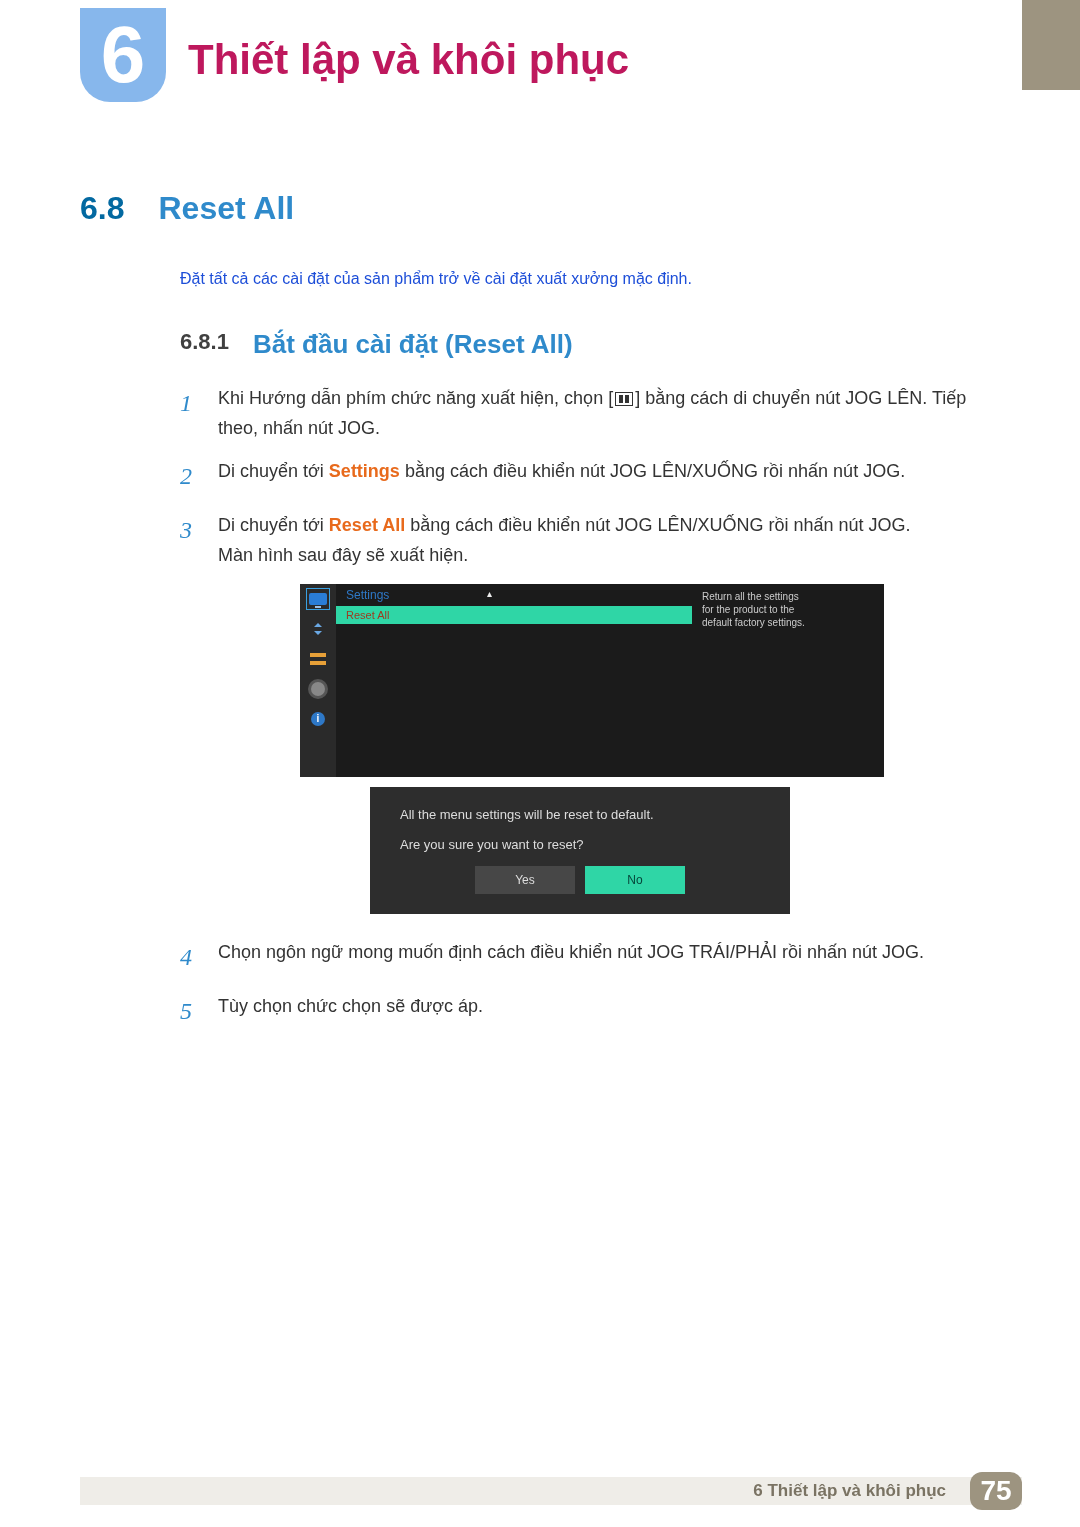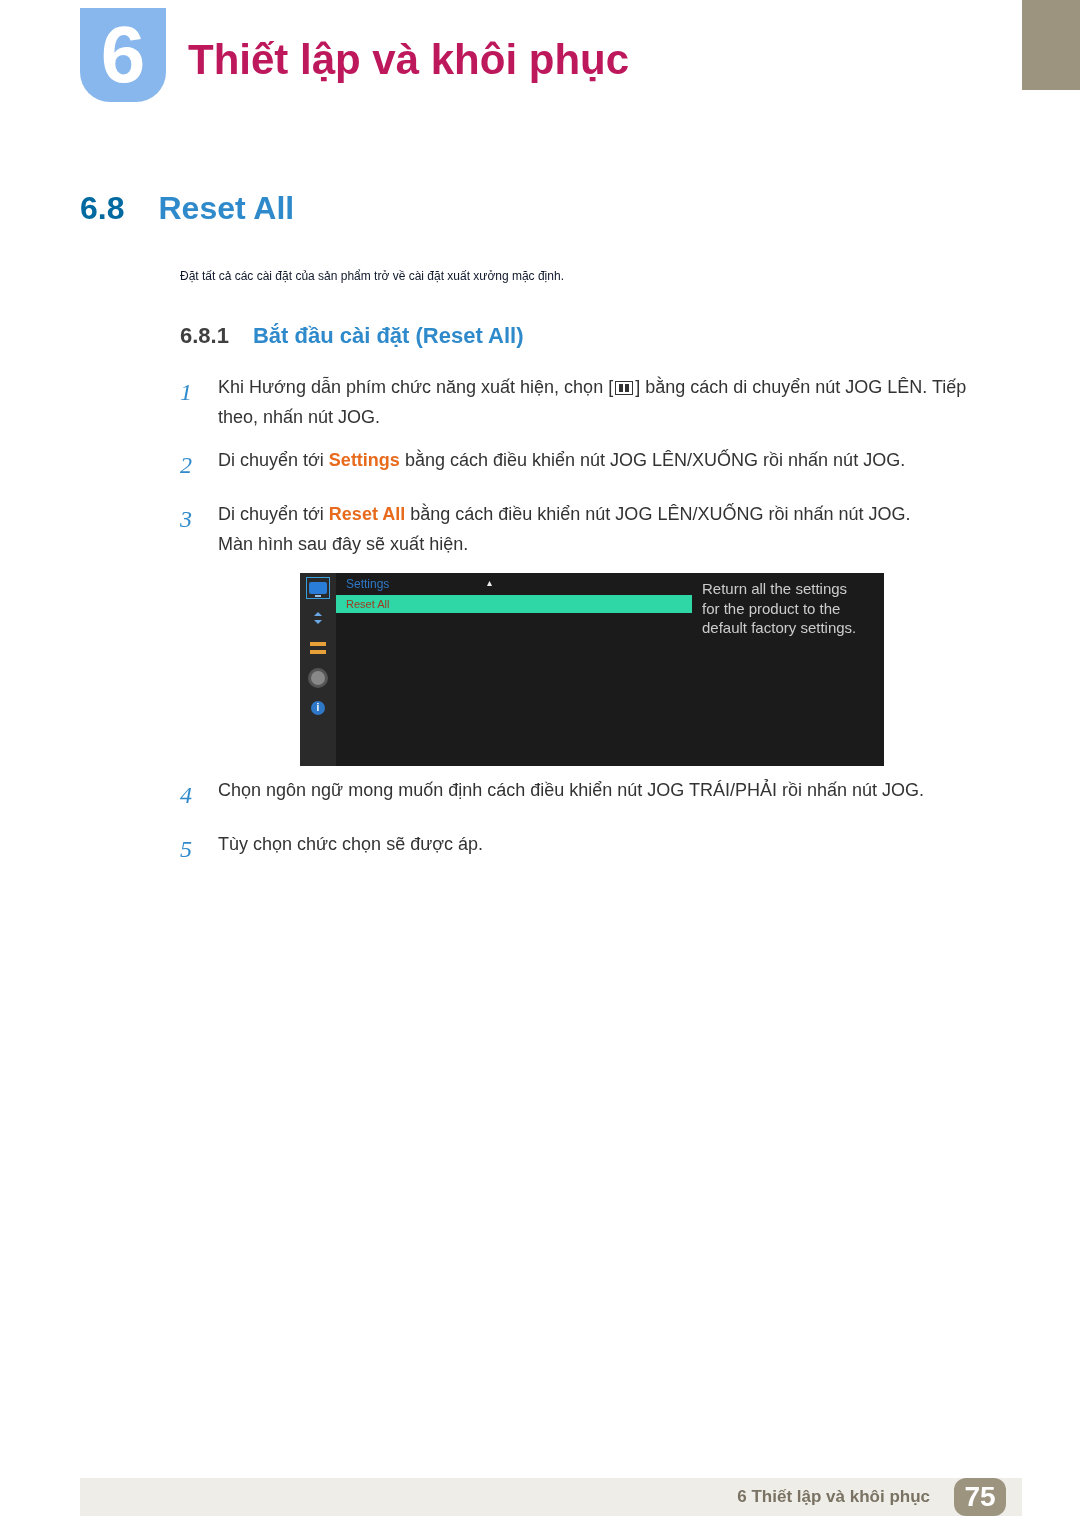"Đặt tất cả các cài" .intro-text { color: #0f172a -> #1d4ed8; font-size: 12px -> 16px }
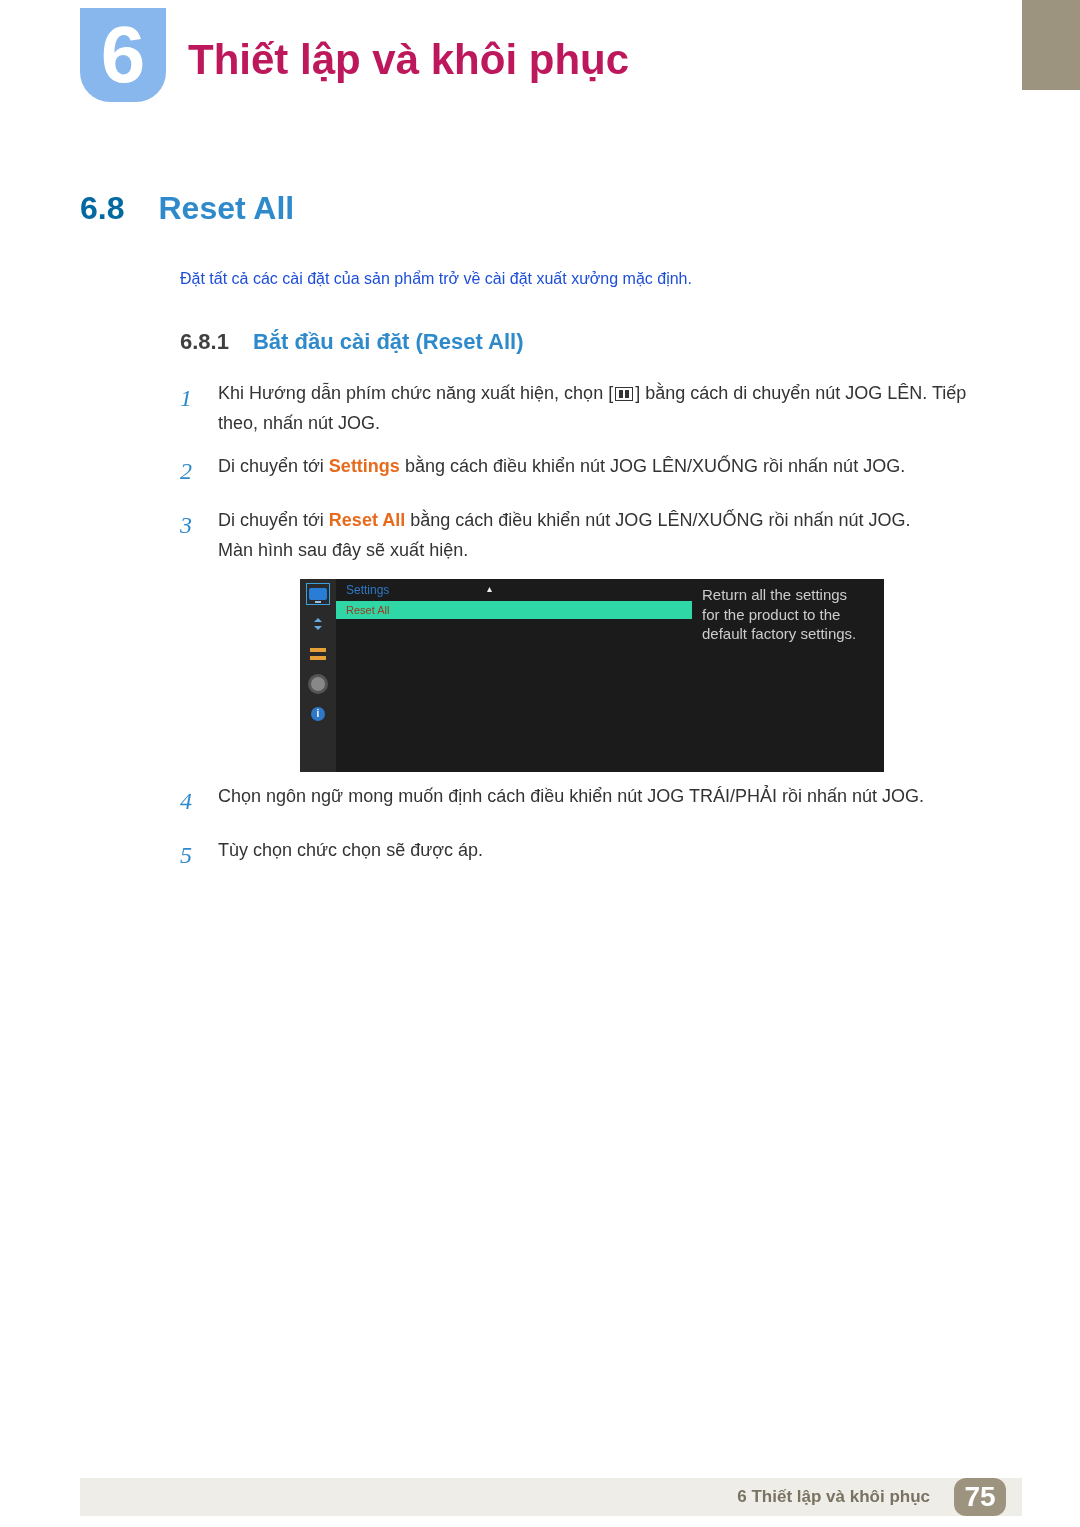"Bắt đầu cài đặt (Reset" .subsection-title { font-size: 22px -> 26px }
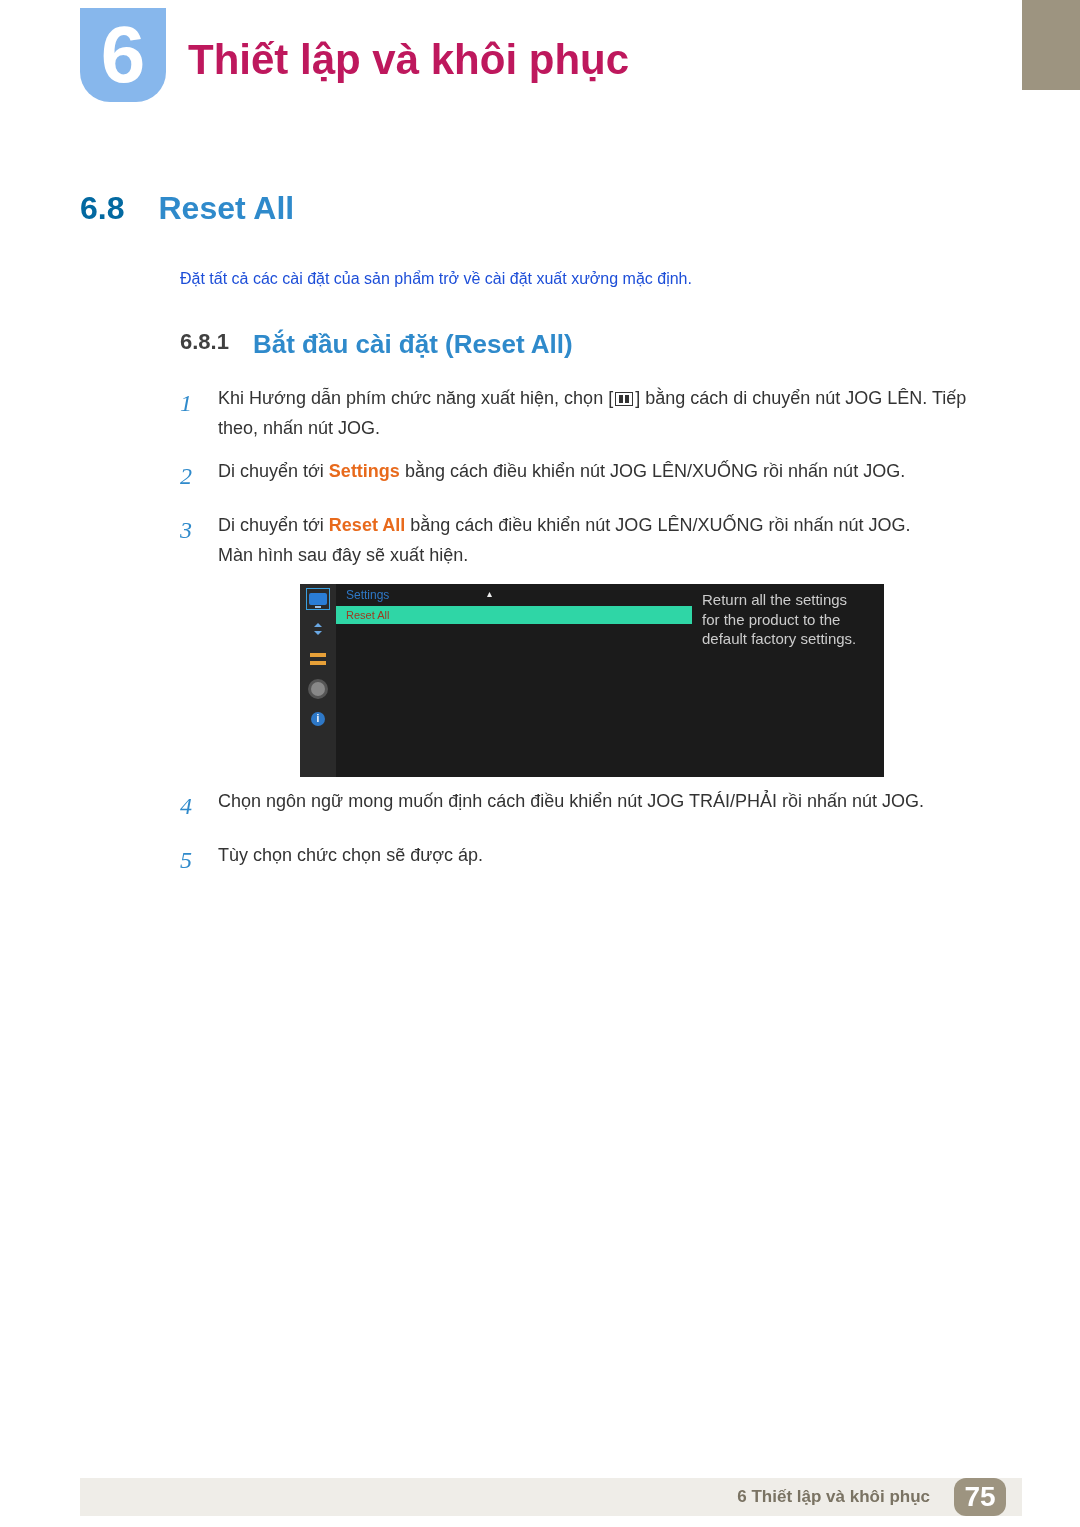"Return all the settings" .osd-tip { font-size: 15px -> 10px }
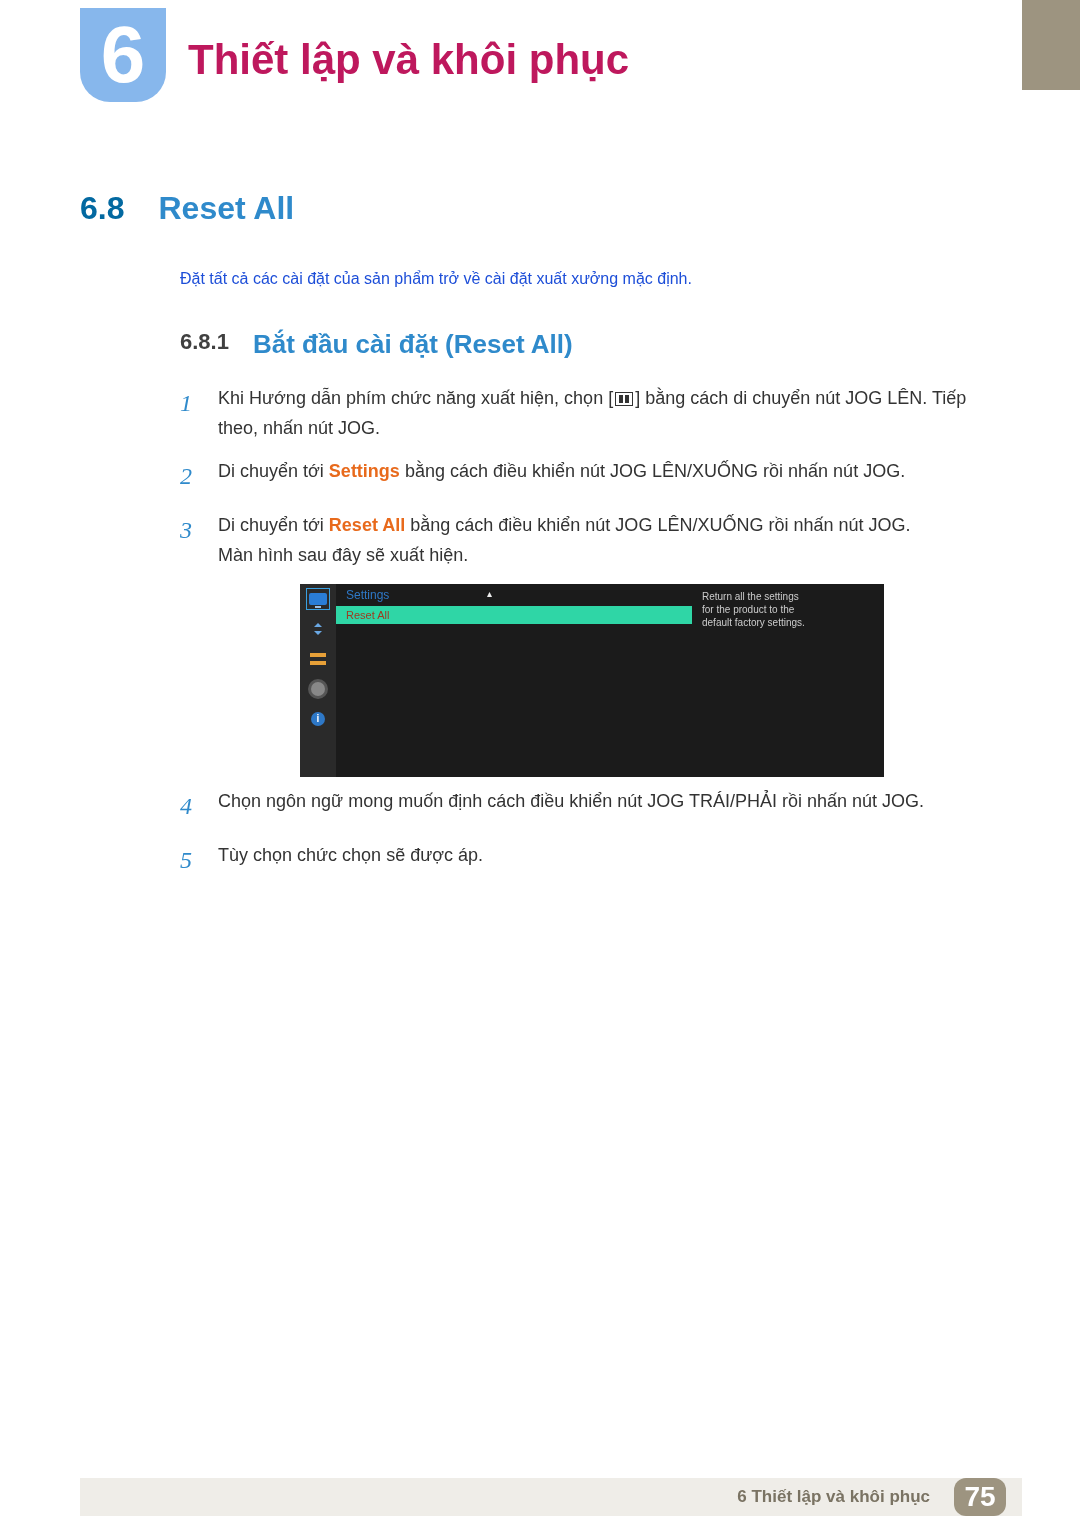"All the menu settings will" div.dlg { html: none -> <div> <p>All the menu settings will be reset to default.</p> <p>Are you sure you want to reset?</p> <div> <div>Yes</div> <div>No</div> </div> </div> }
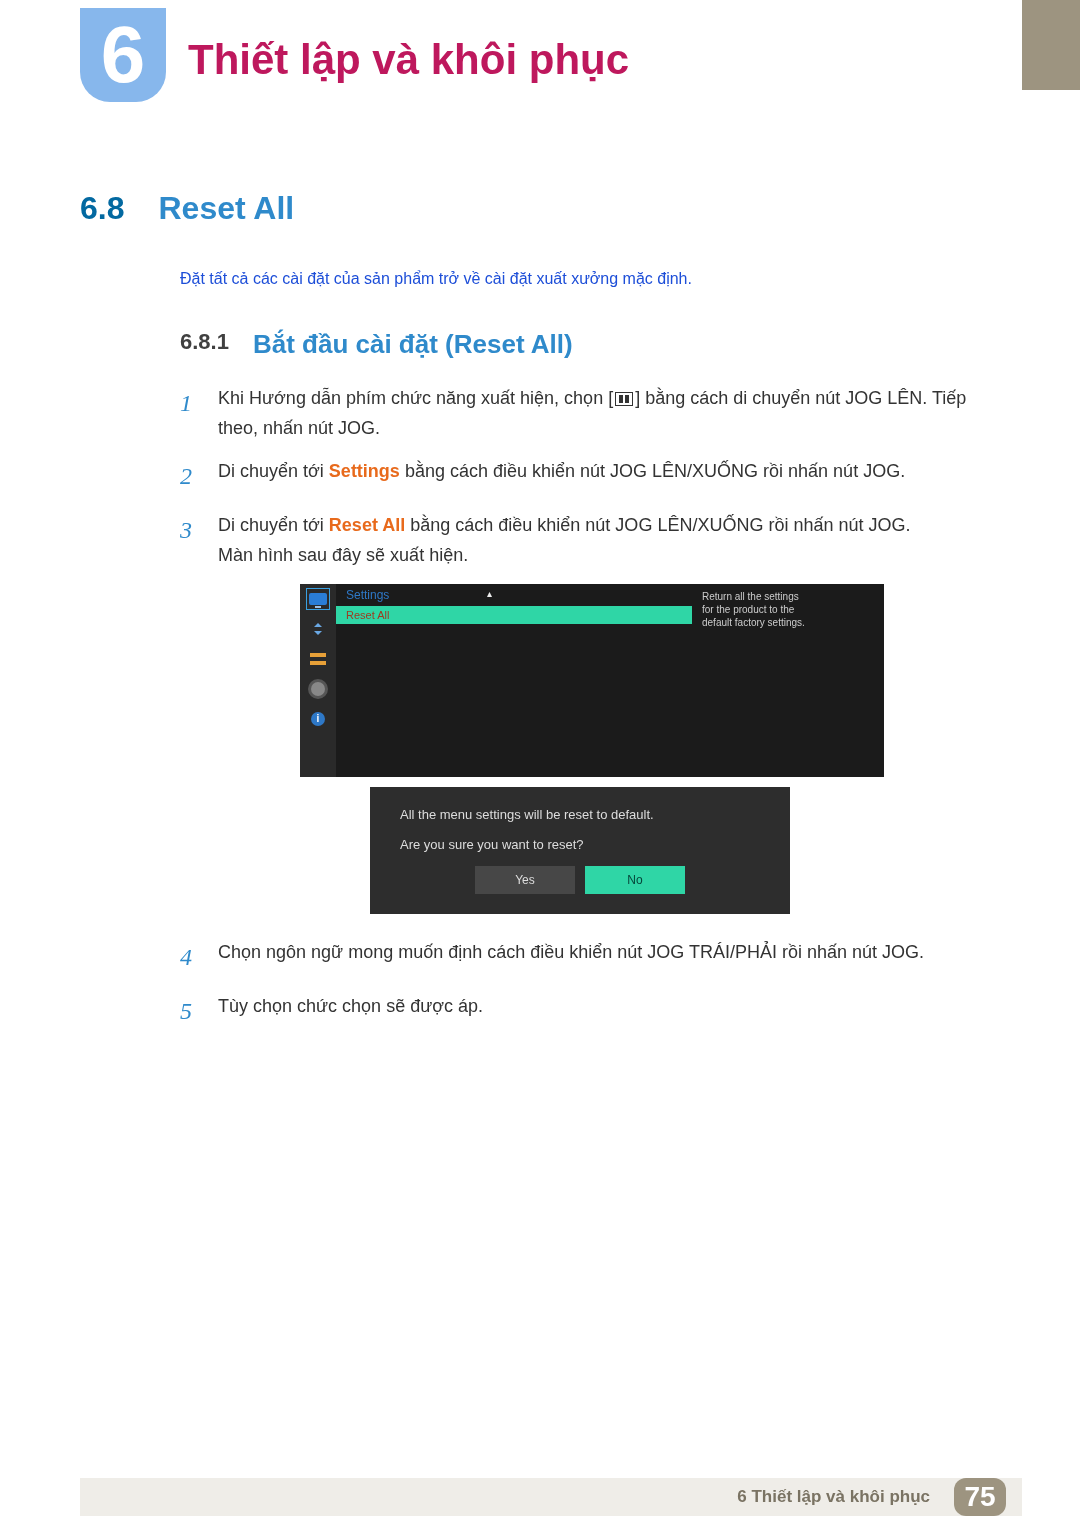"6 Thiết lập và khôi" .footer { bottom: 11px -> 22px; height: 38px -> 28px; padding-right: 16px -> 0 }
